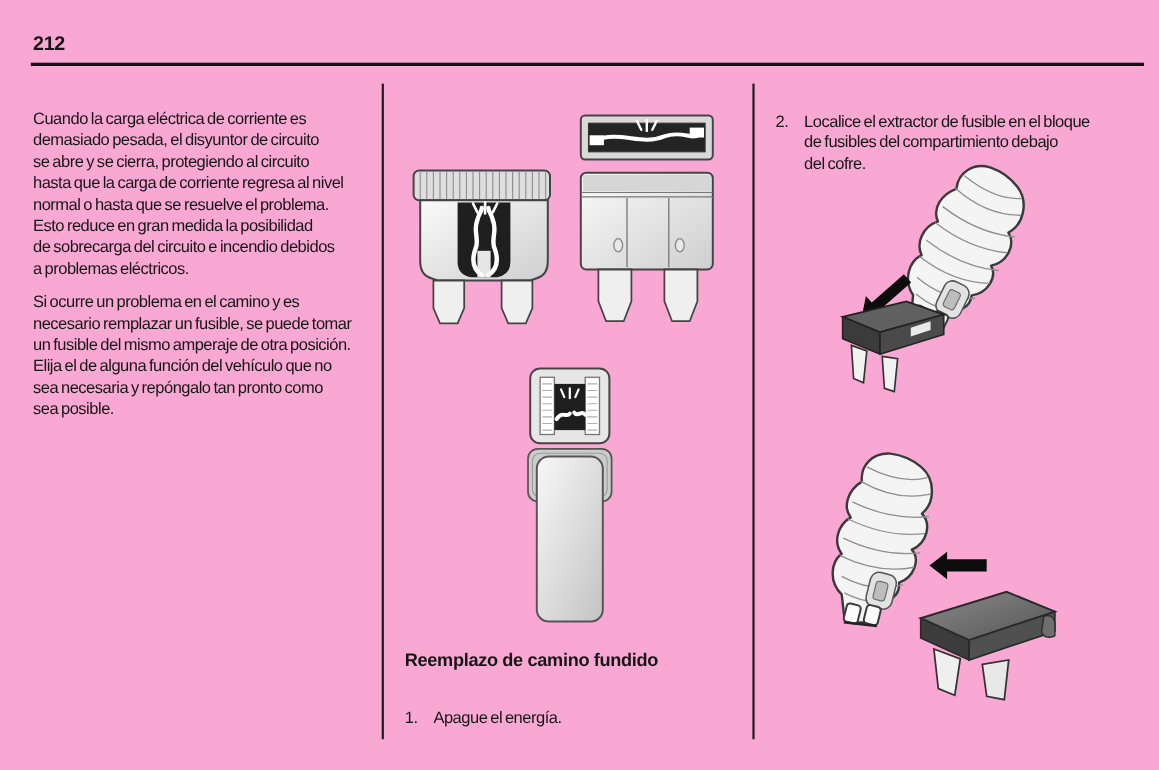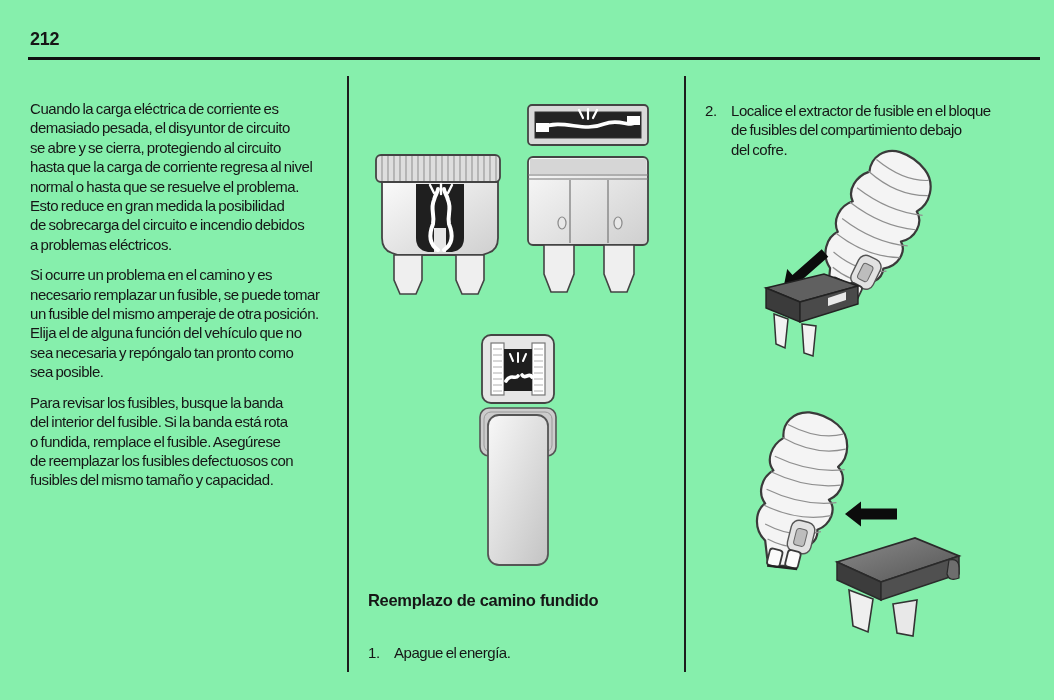"212" .page { background: #86efac -> #f9a8d4 }
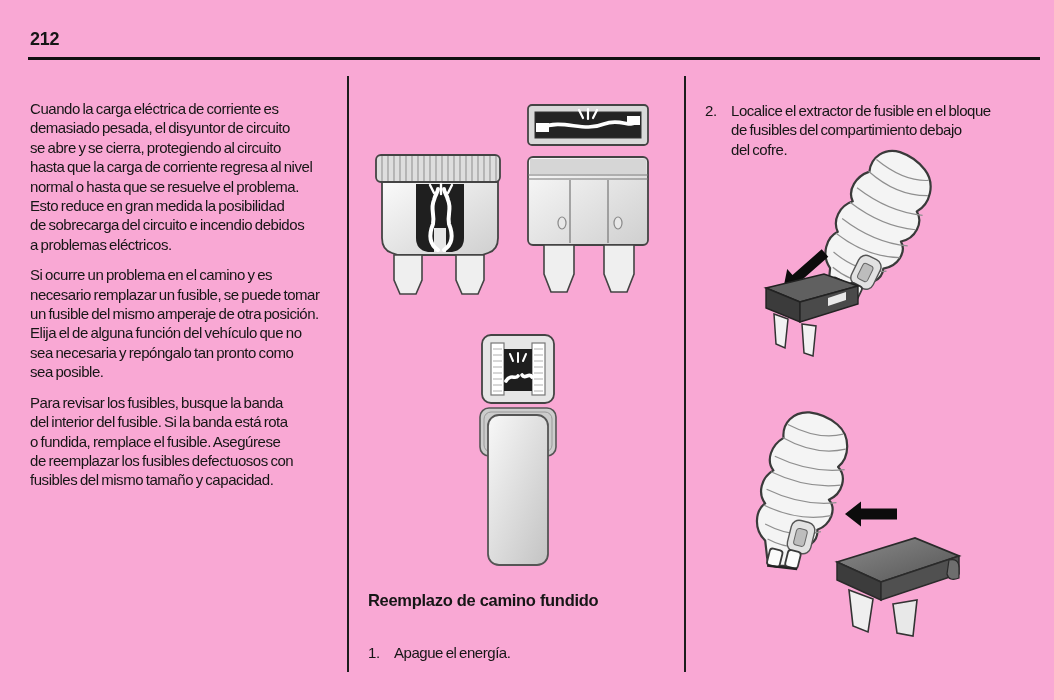"Para revisar los fusibles, busque" p { html: <p>Para revisar los fusibles, busque la banda del interior del fusible. Si la banda está rota o fundida, remplace el fusible. Asegúrese de reemplazar los fusibles defectuosos con fusibles del mismo tamaño y capacidad.</p> -> none }
